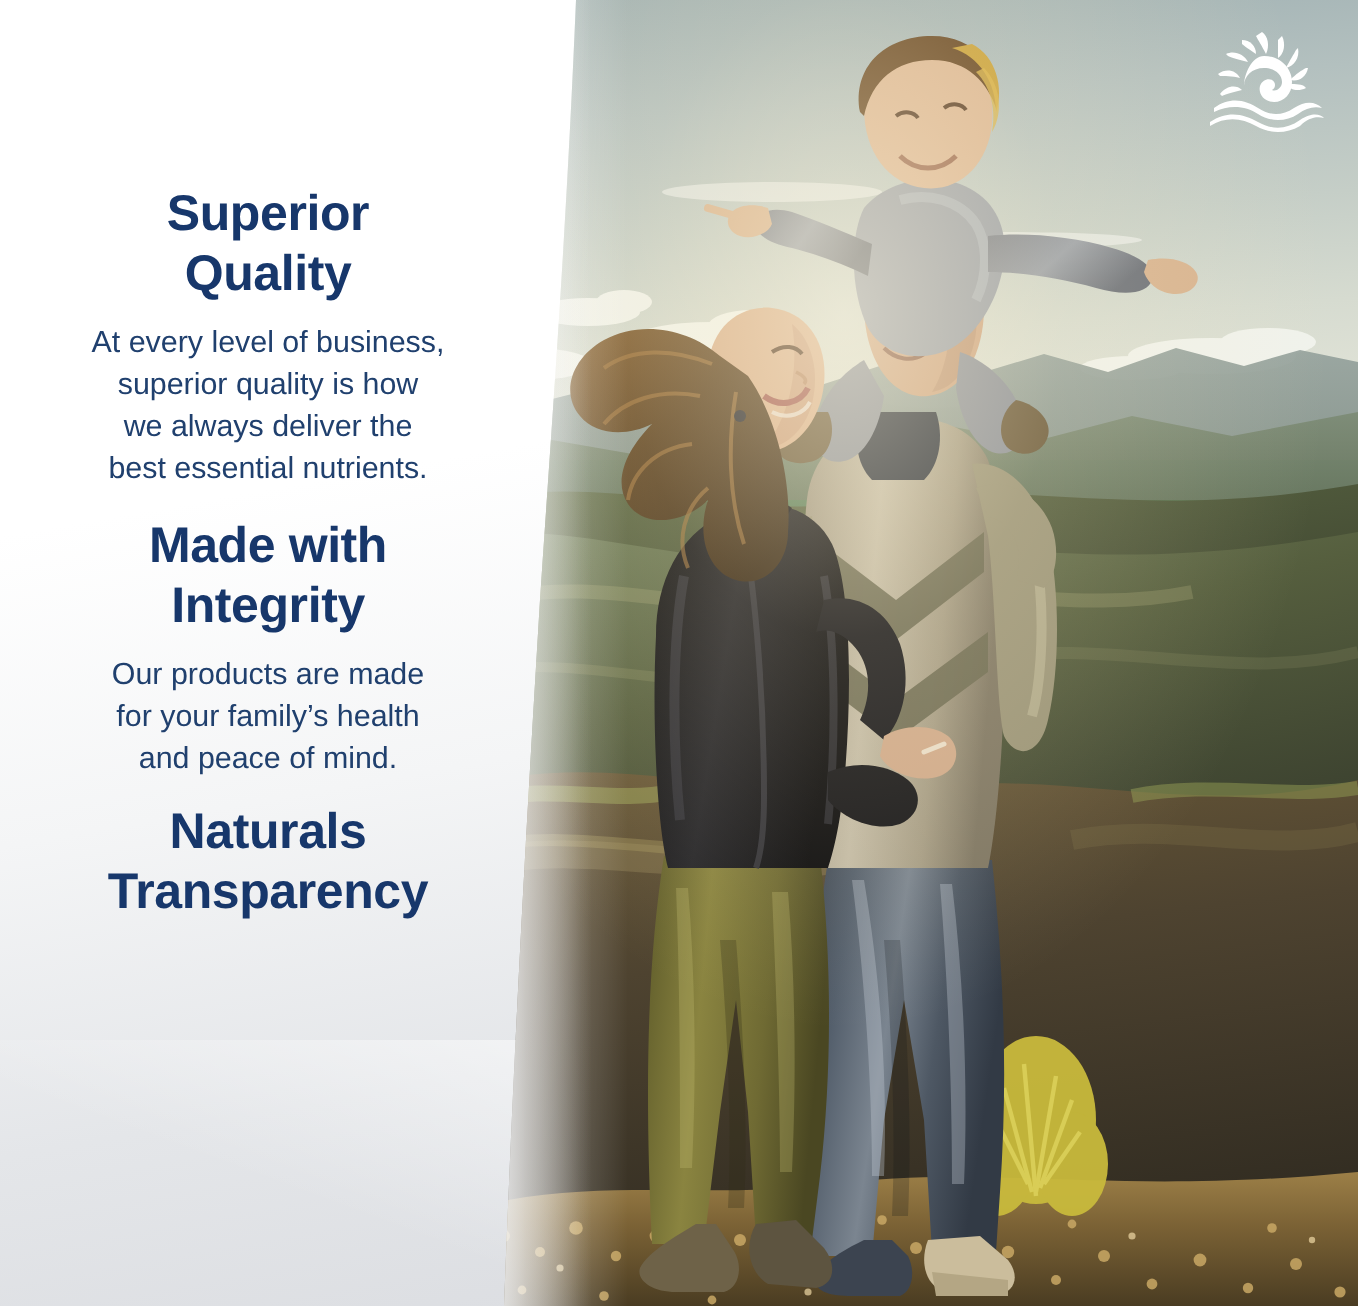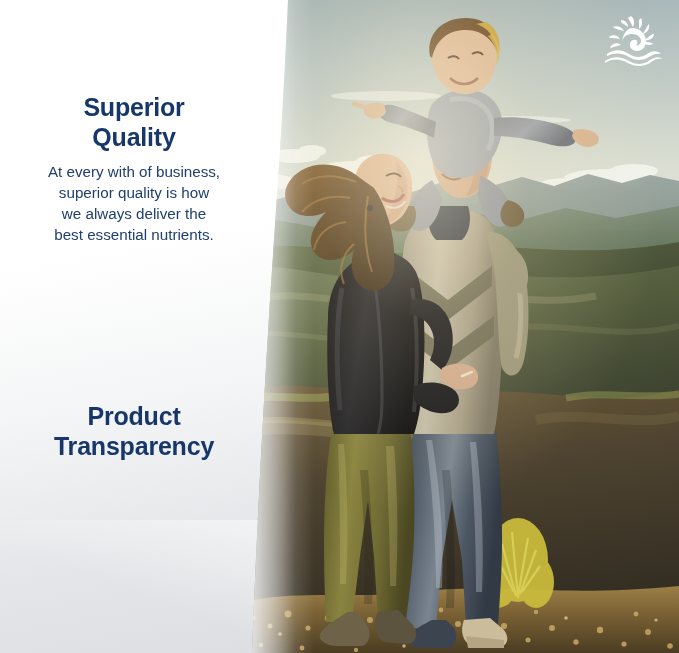"At every with of business," p.copy-body { text: with -> level }
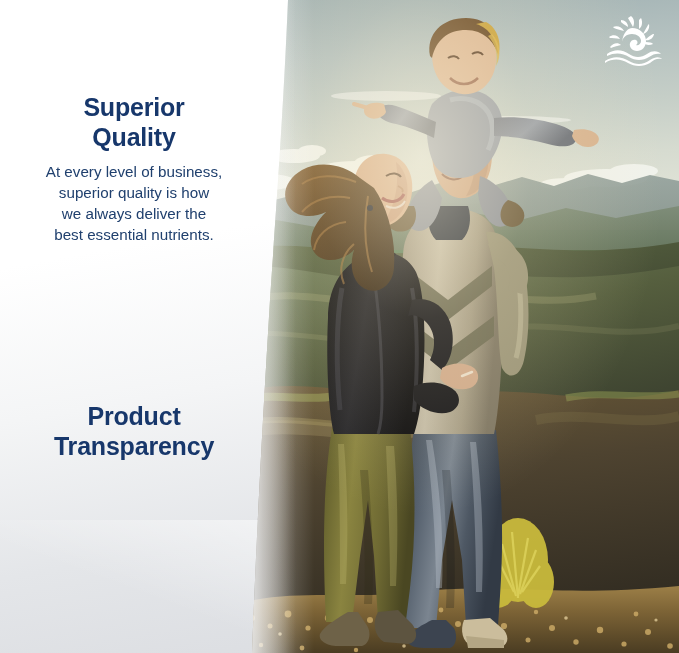"Made with" div.copy-block { html: none -> <div> <p>Made with Integrity</p> <p>Our products are made for your family’s health and peace of mind.</p> </div> }
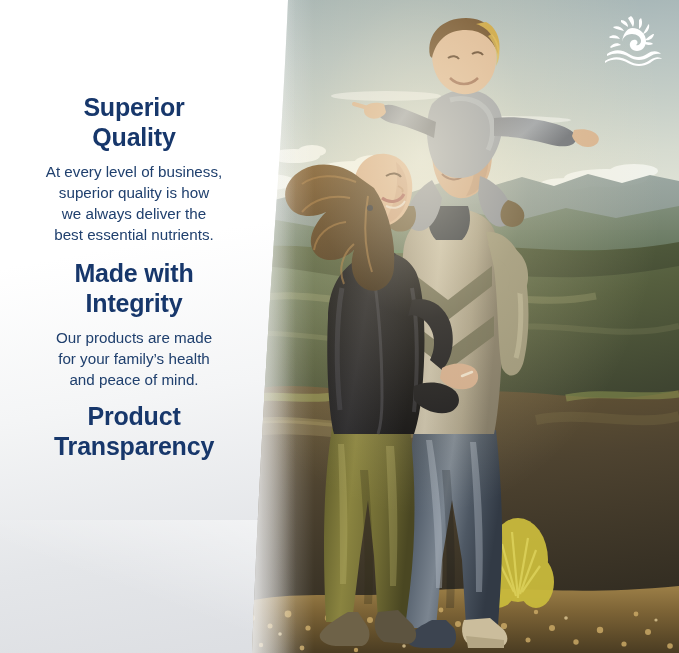"Product" p.copy-title { text: Product -> Naturals }
